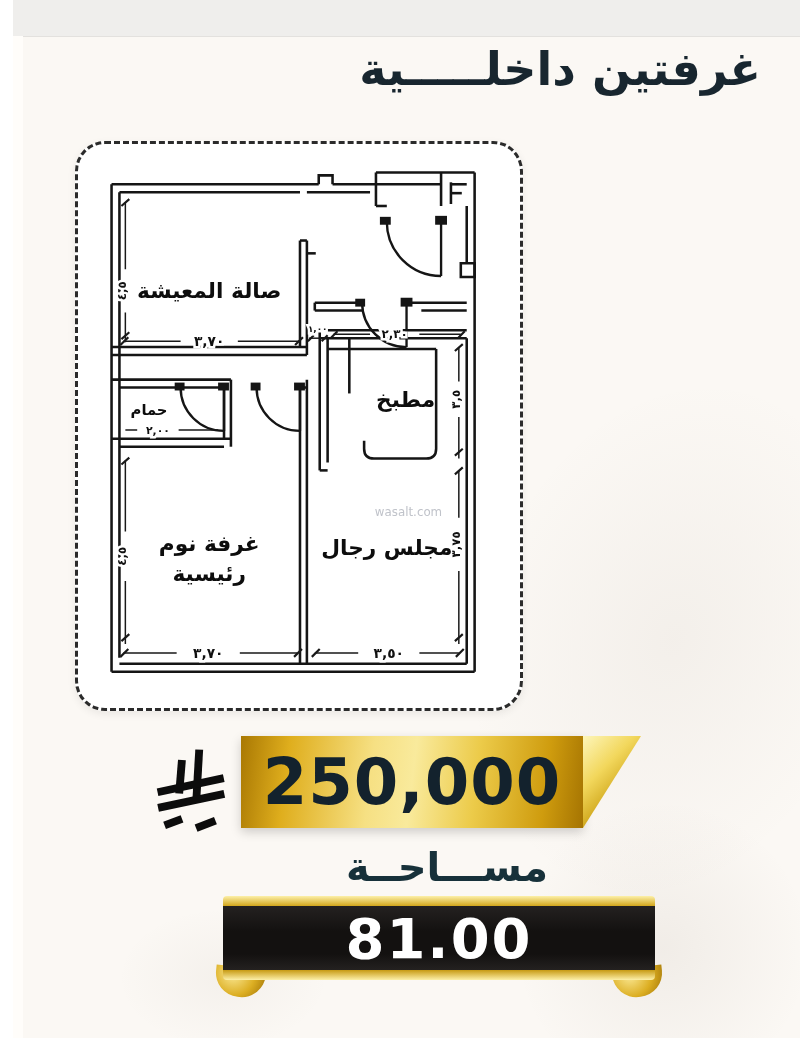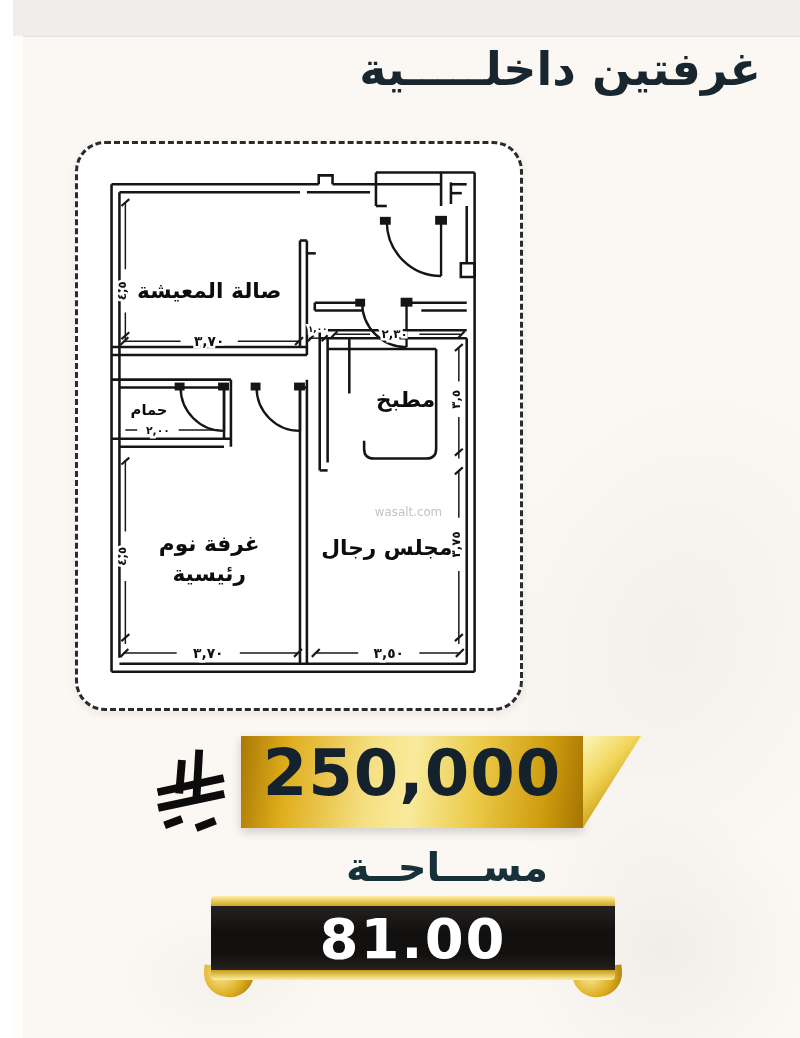"250,000" .ribbon { align-items: none -> center }
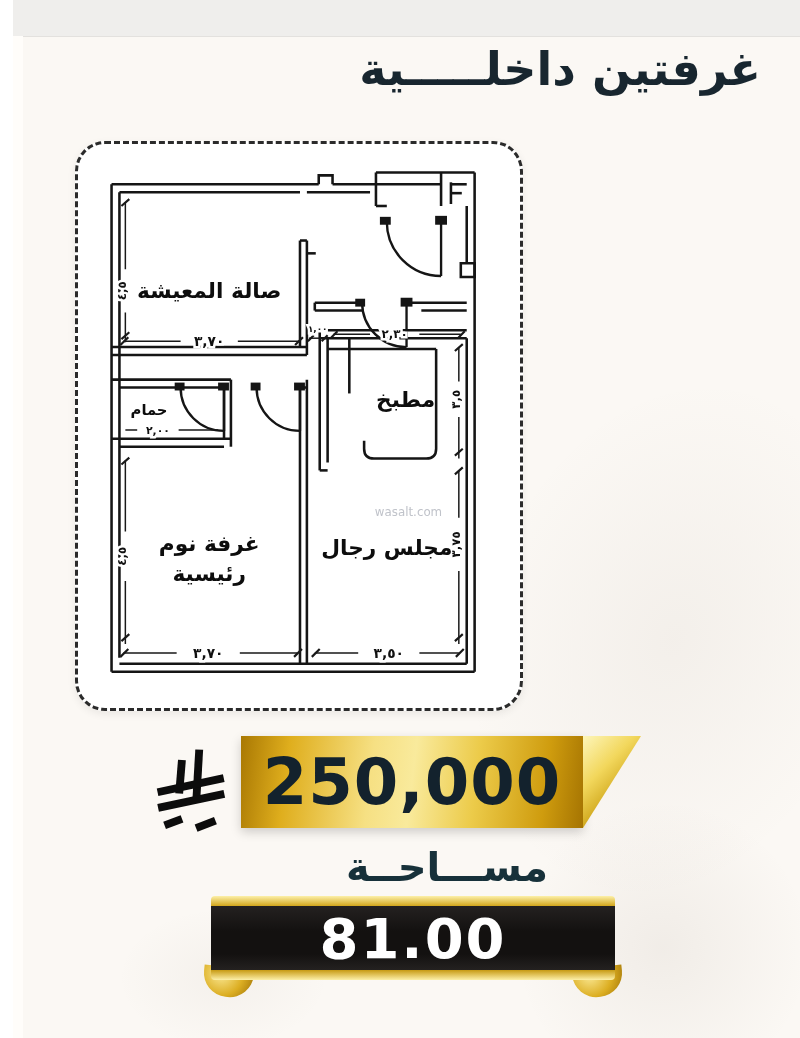"81.00" .banner { left: 198px -> 210px; padding-left: none -> 28px }
